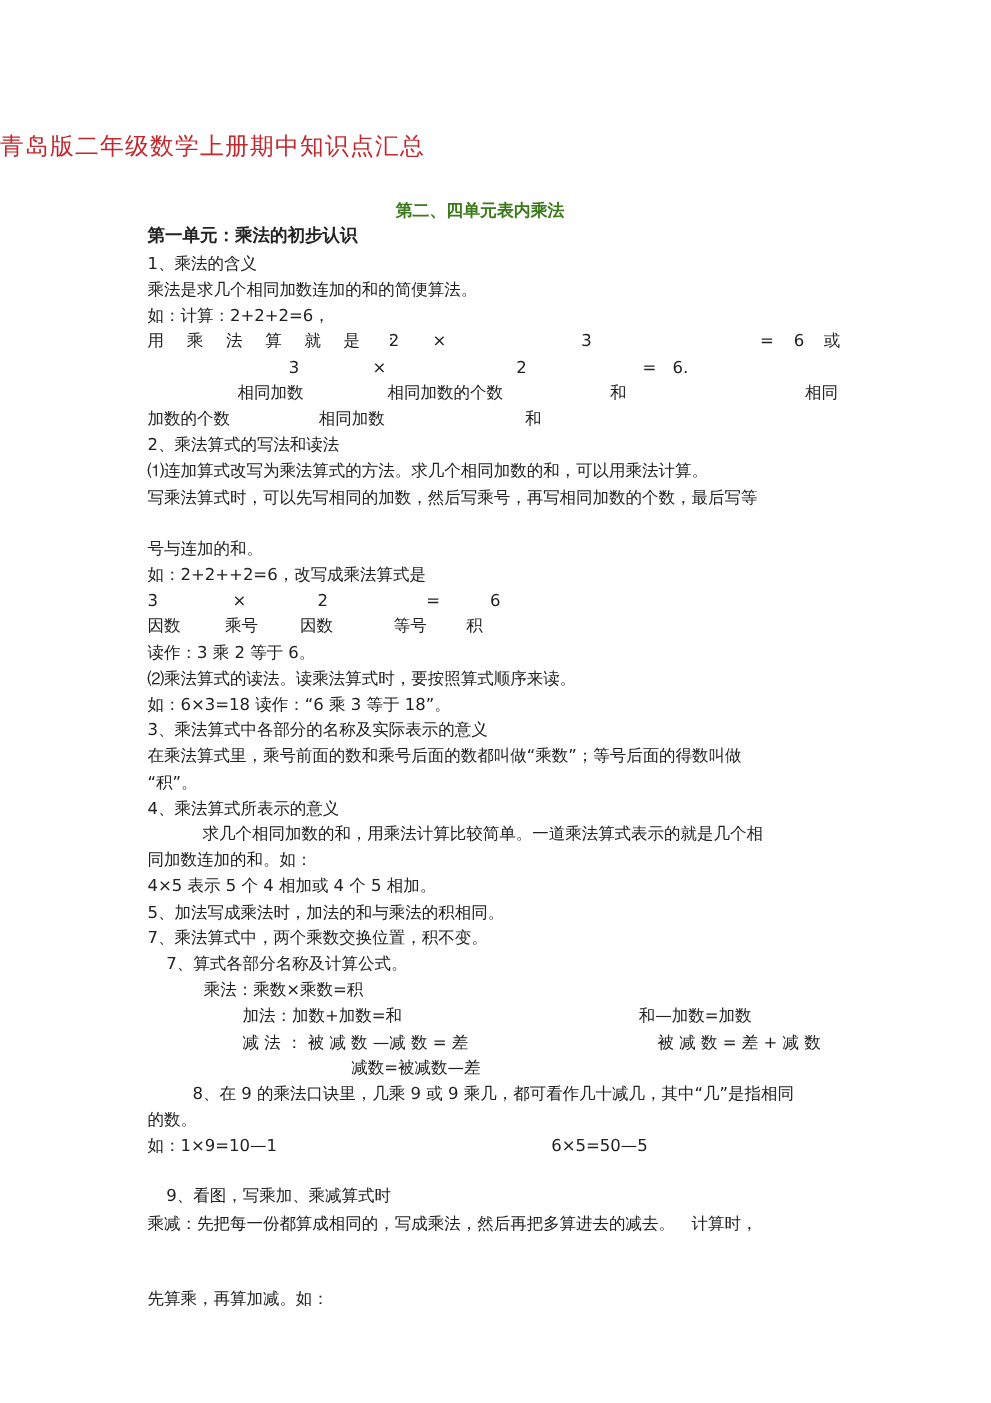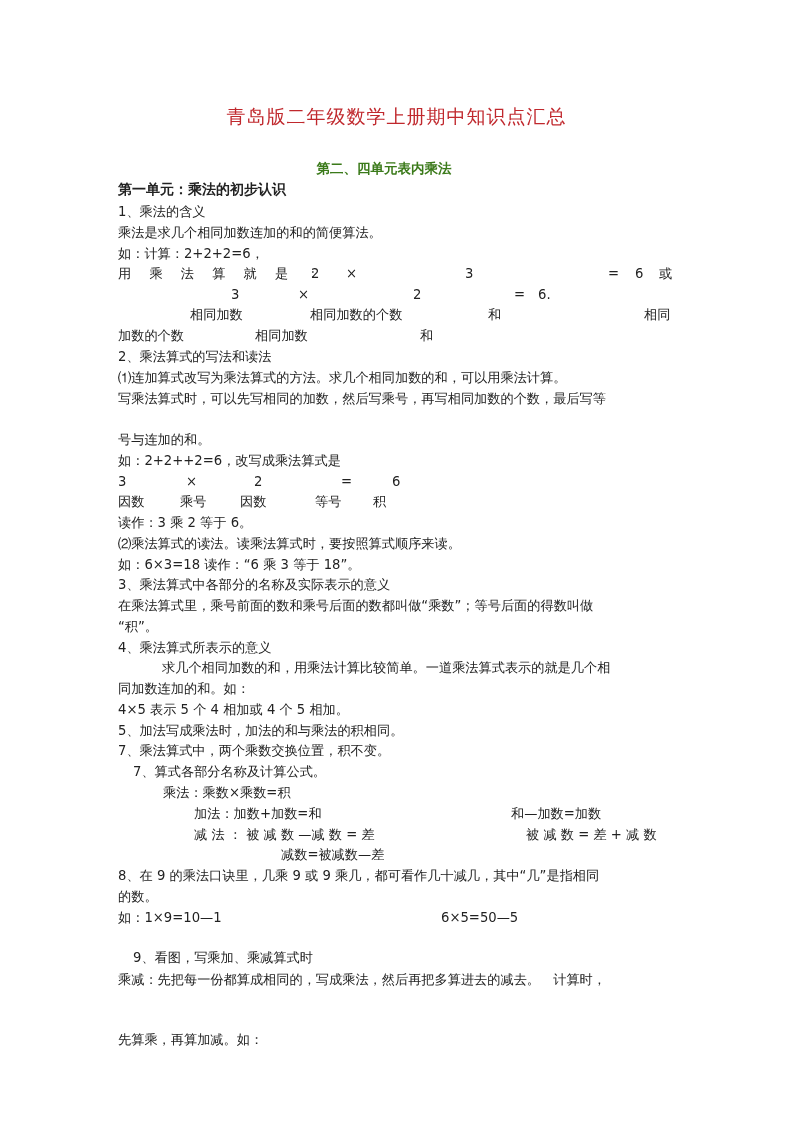"青岛版二年级数学上册期中知识点汇总" .title { text-align: center -> left }
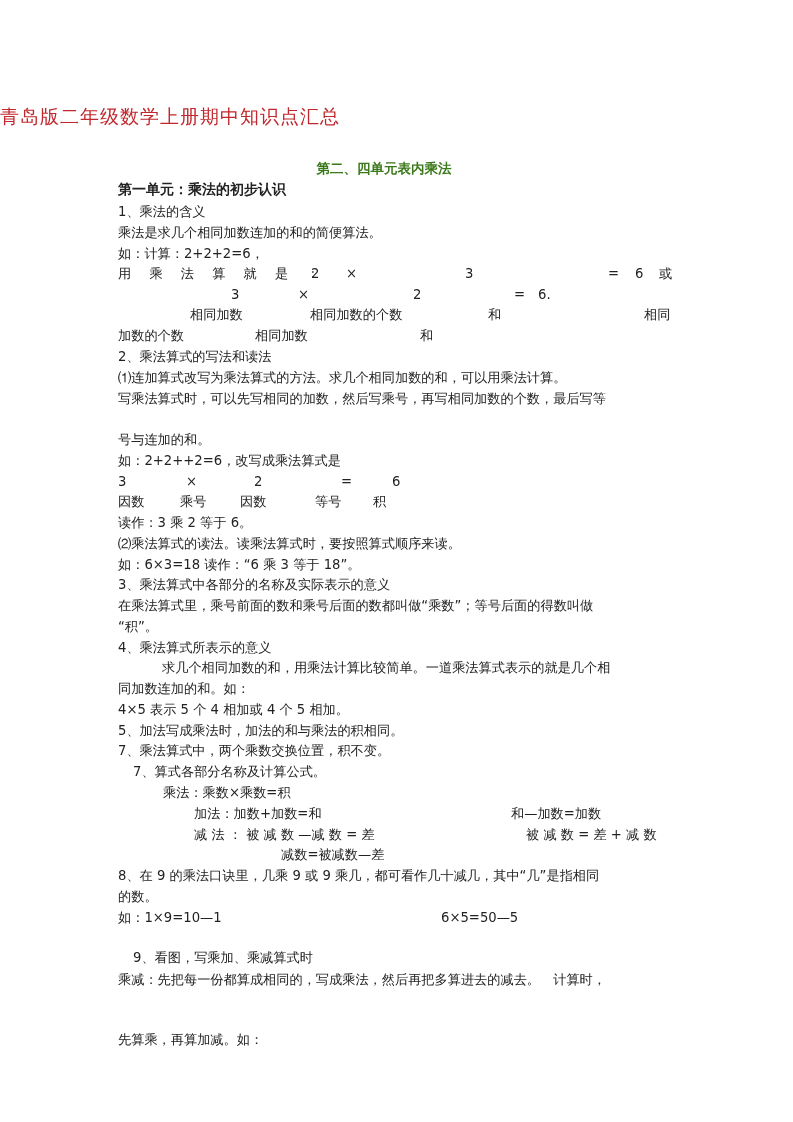"8、在 9 的乘法口诀里，几乘 9 或" div.line { margin-left: none -> 36px }
